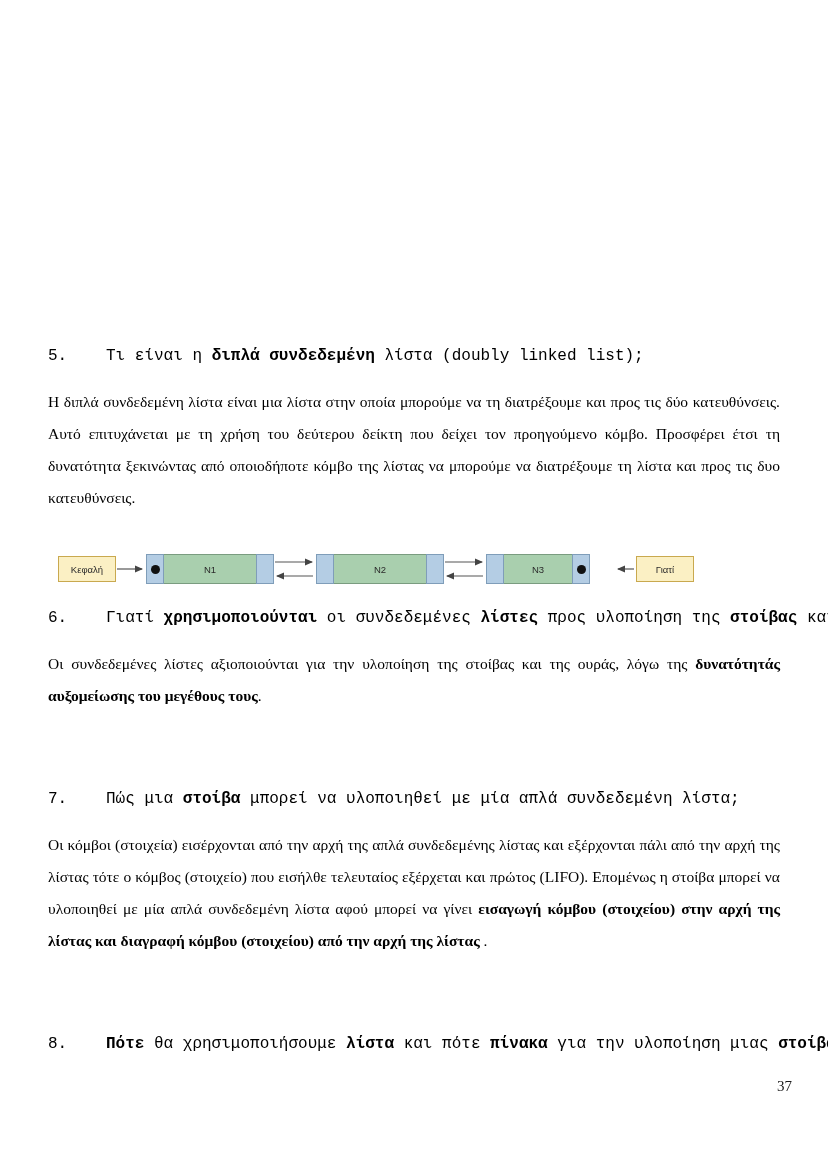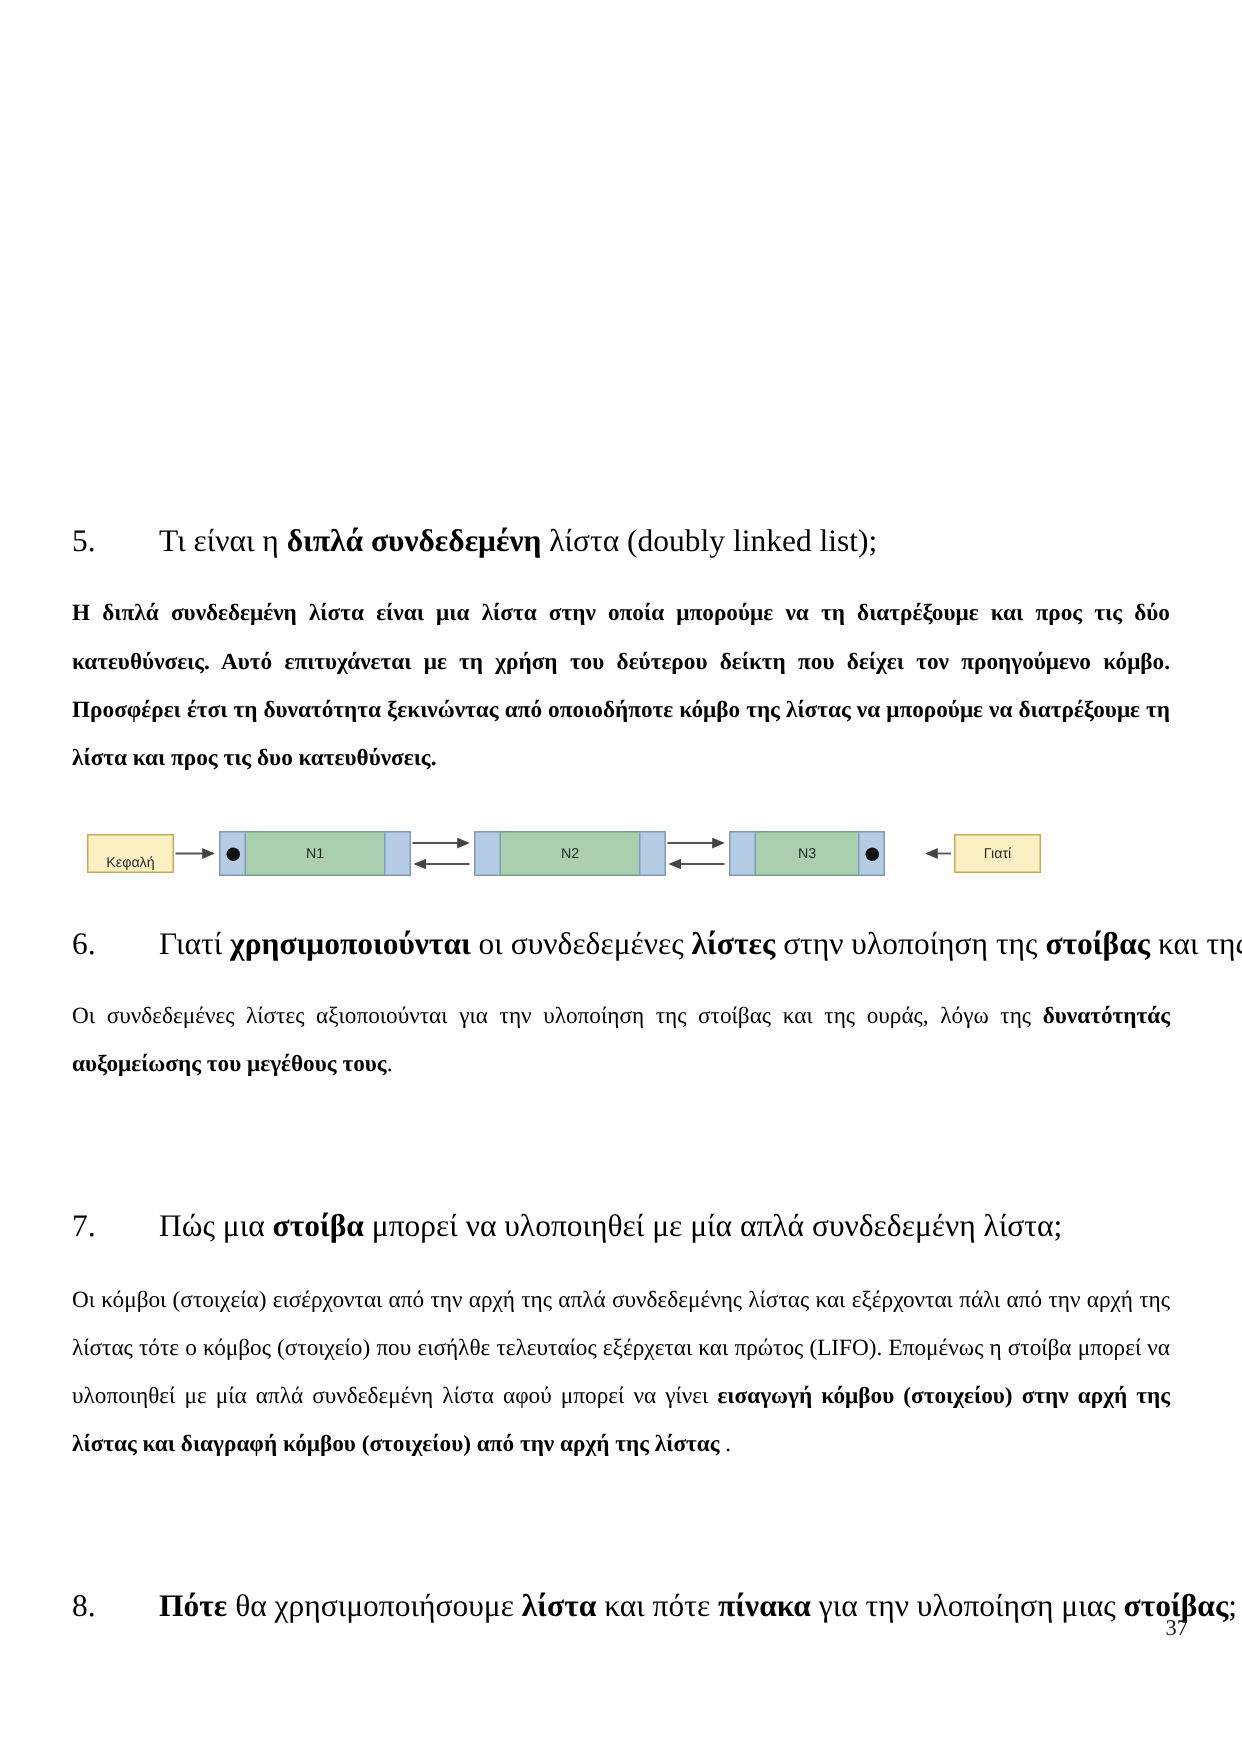"5. Τι είναι η διπλά" .q-line { font-family: none -> Liberation Mono, monospace; font-size: 21px -> 16px }
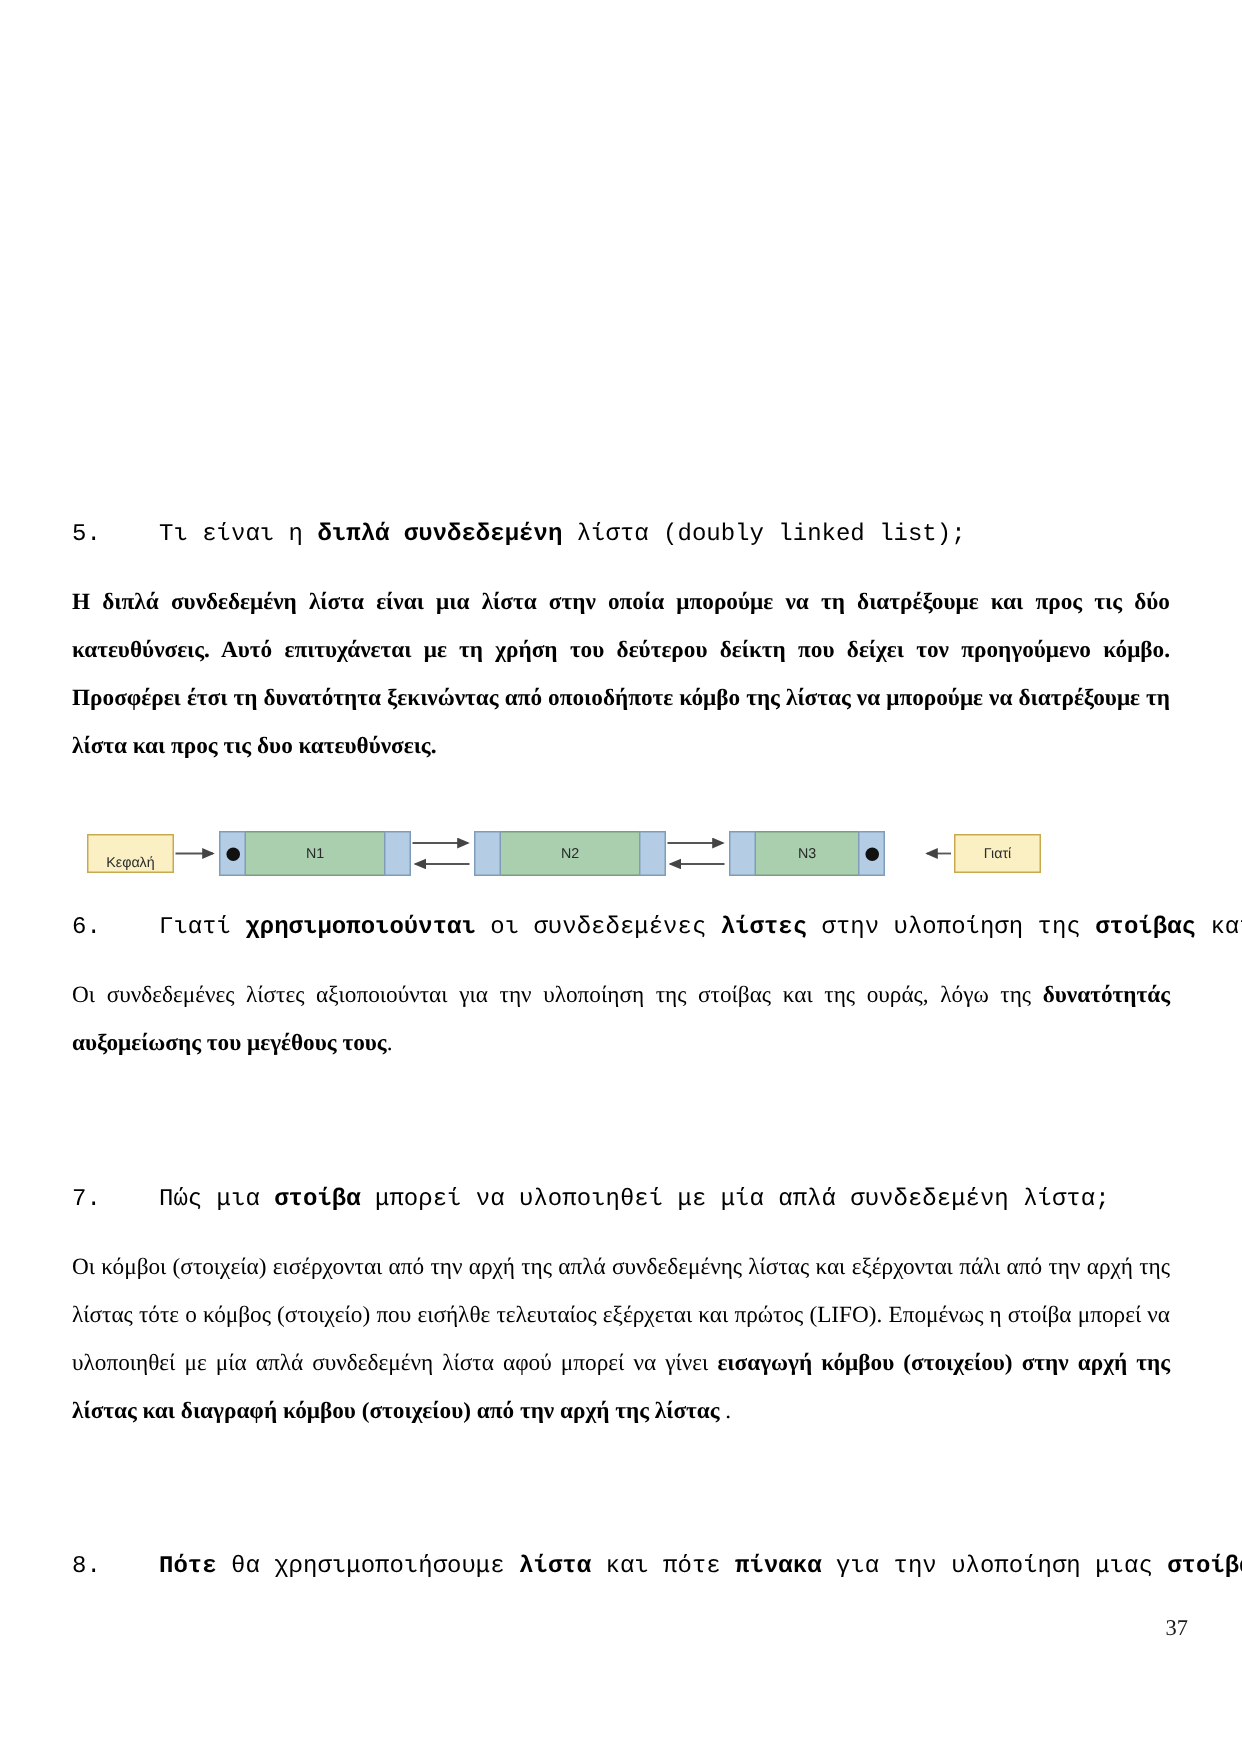"Η διπλά συνδεδεμένη λίστα είναι" .para.first { font-weight: bold -> none }
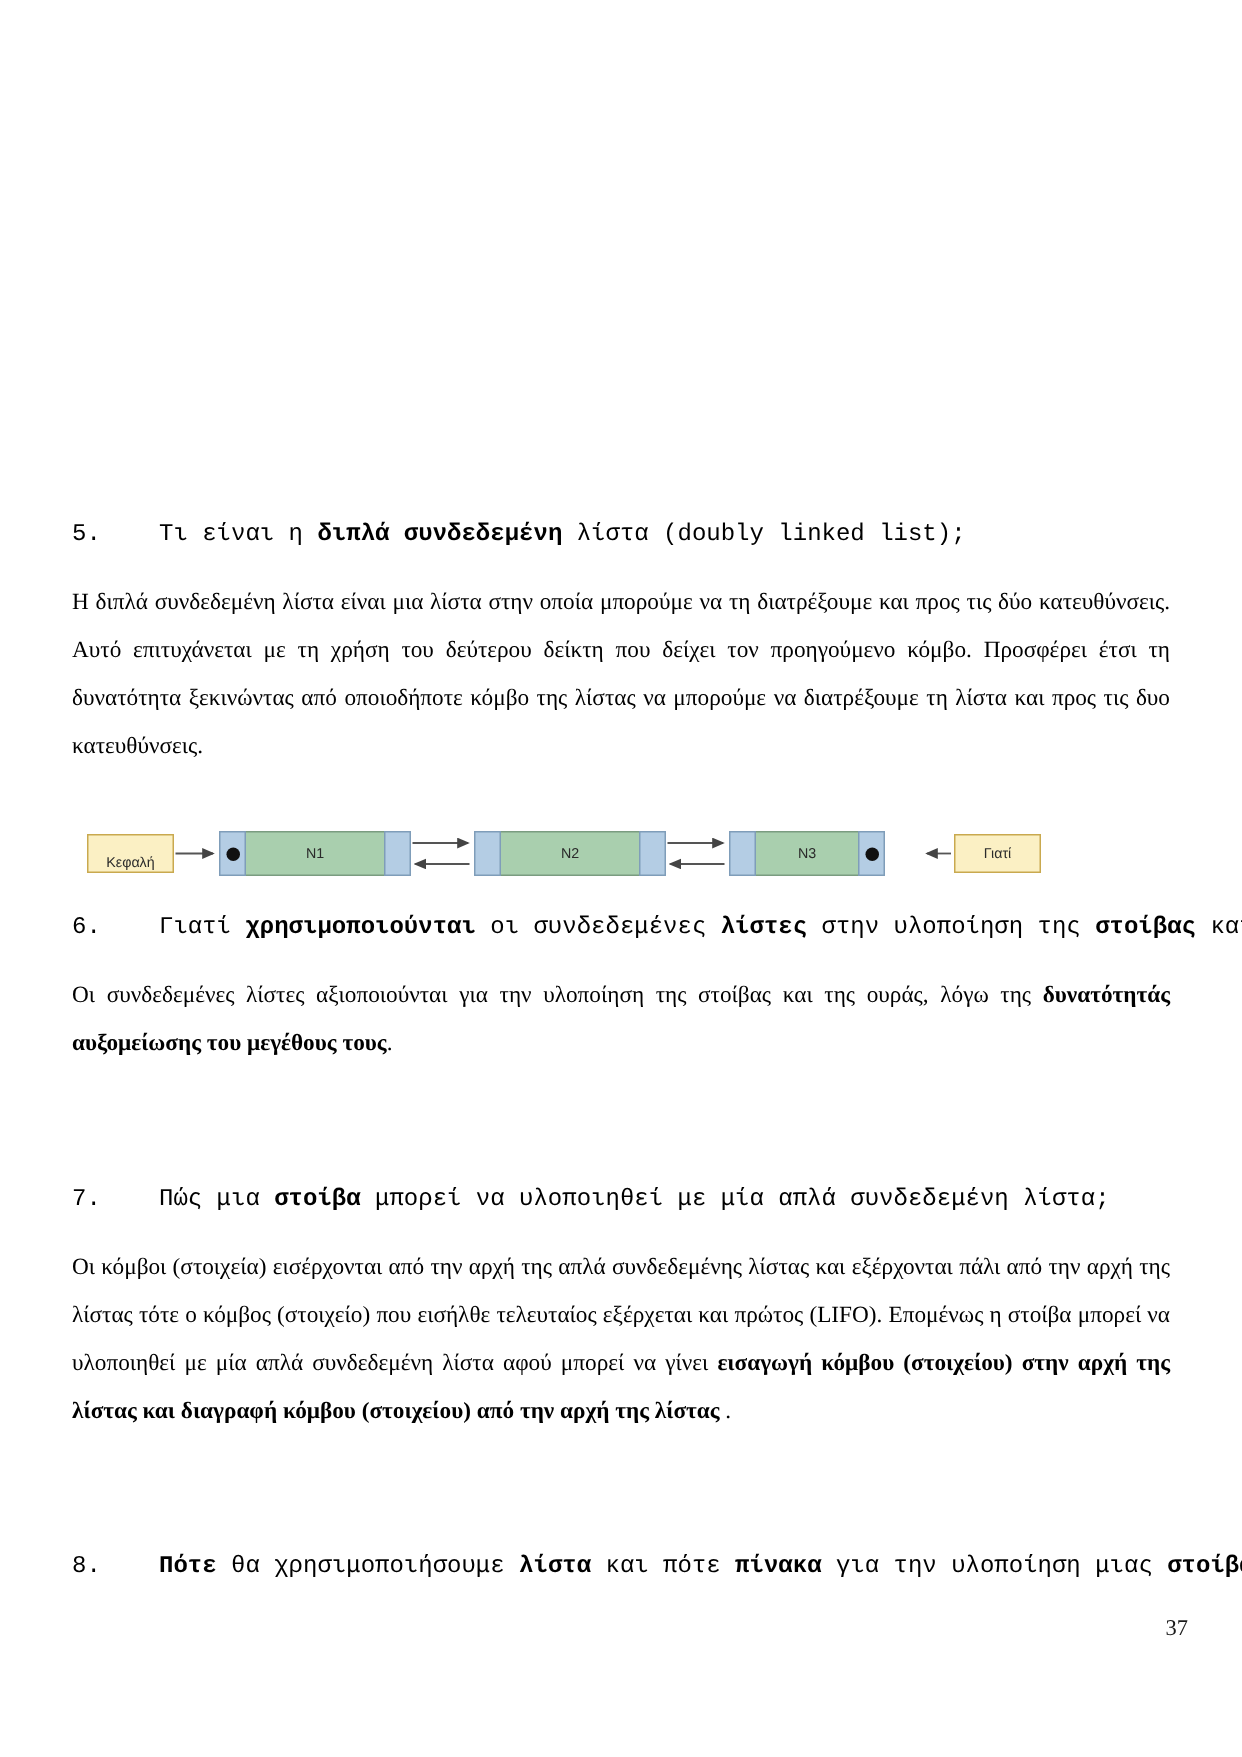"Κεφαλή" #head-box { align-items: flex-end -> none }
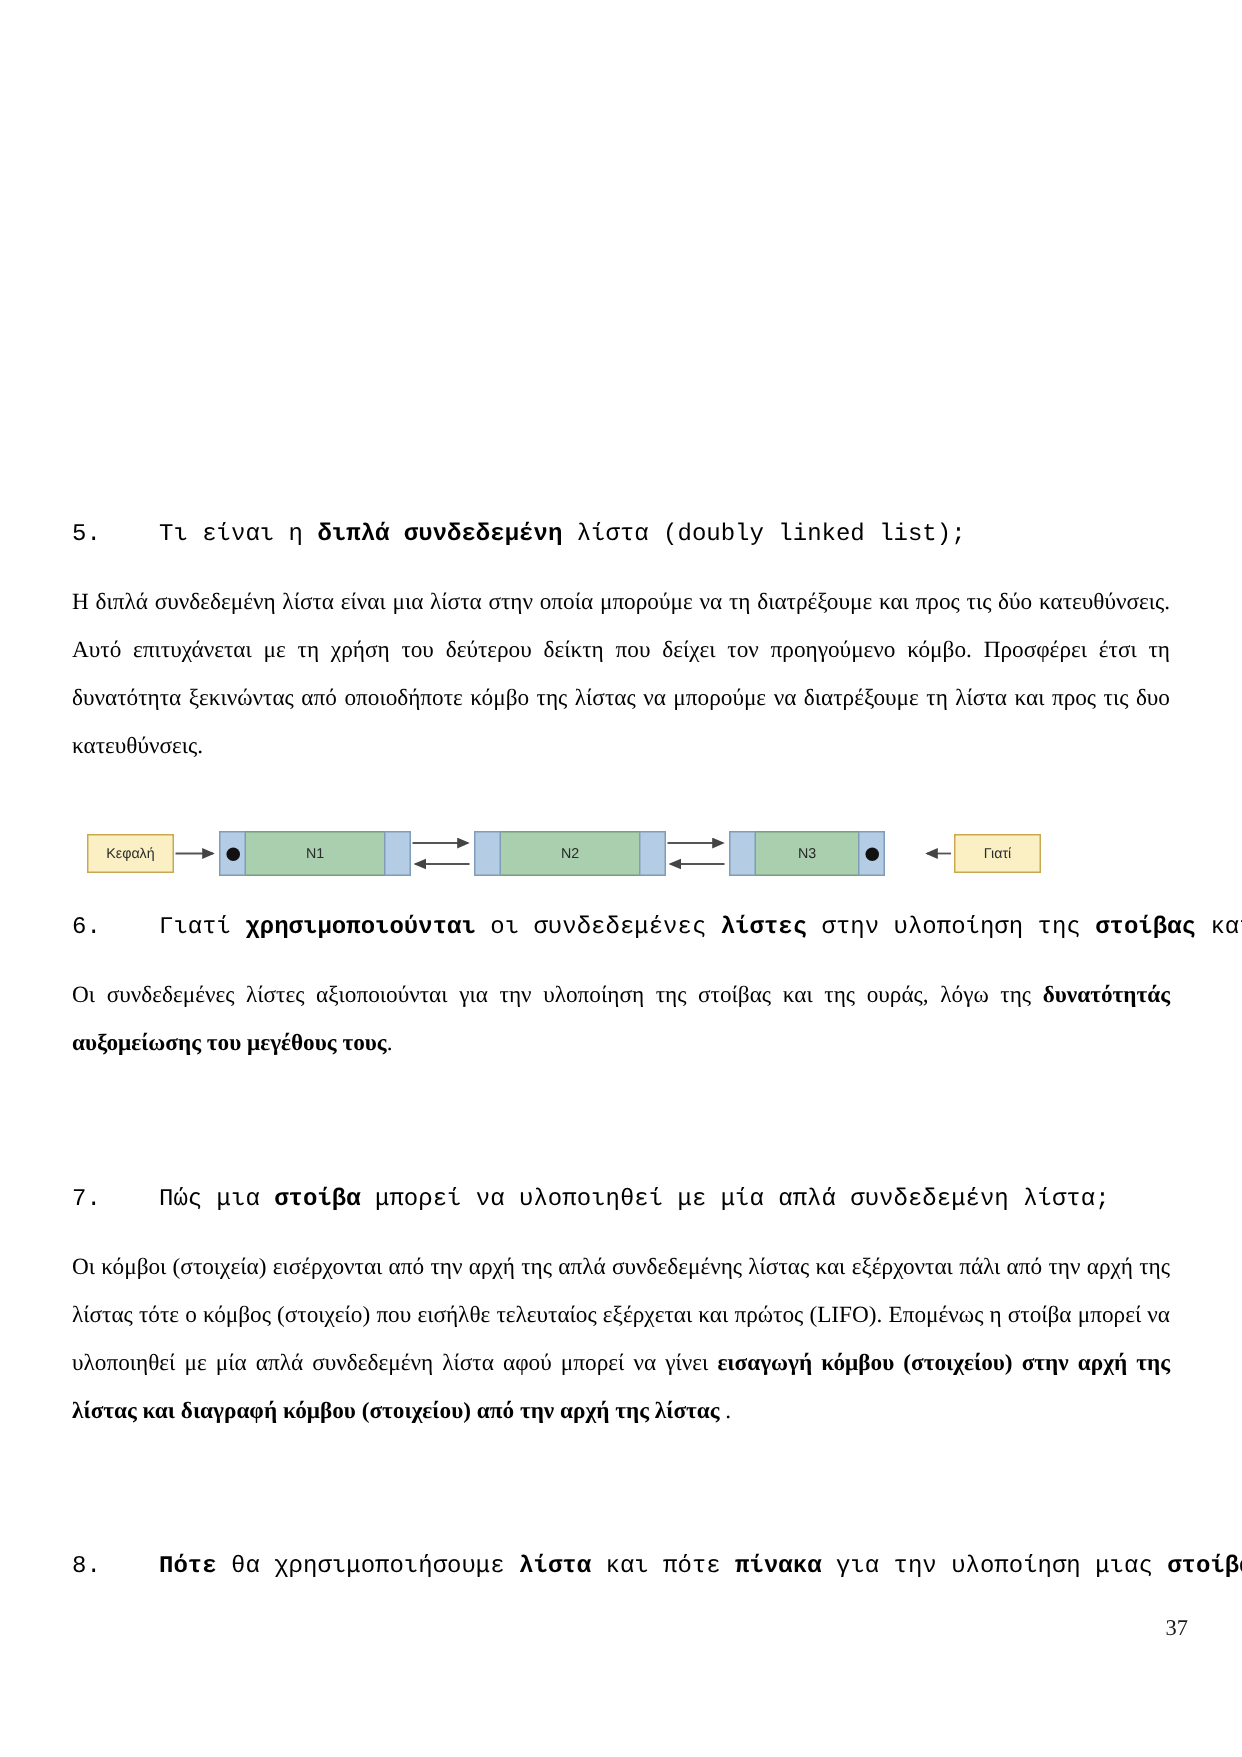"στην υλοποίηση της" span { text: στην -> προς }
